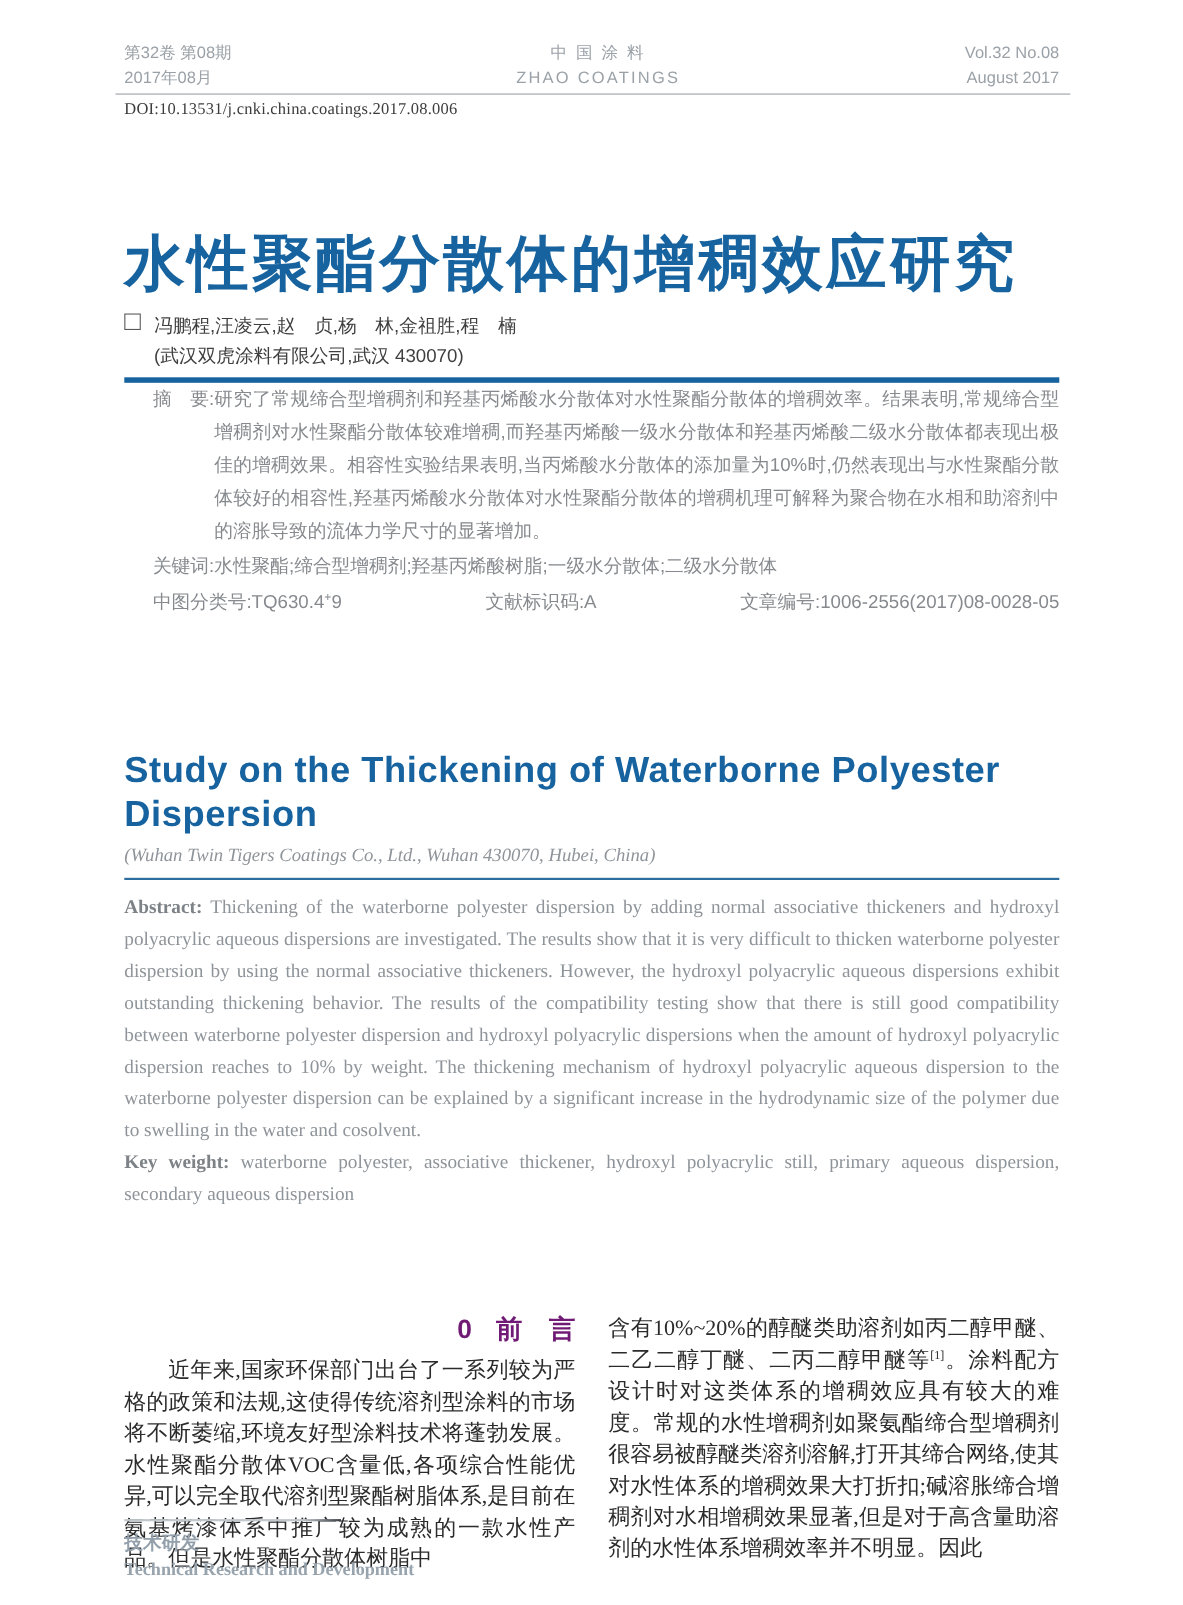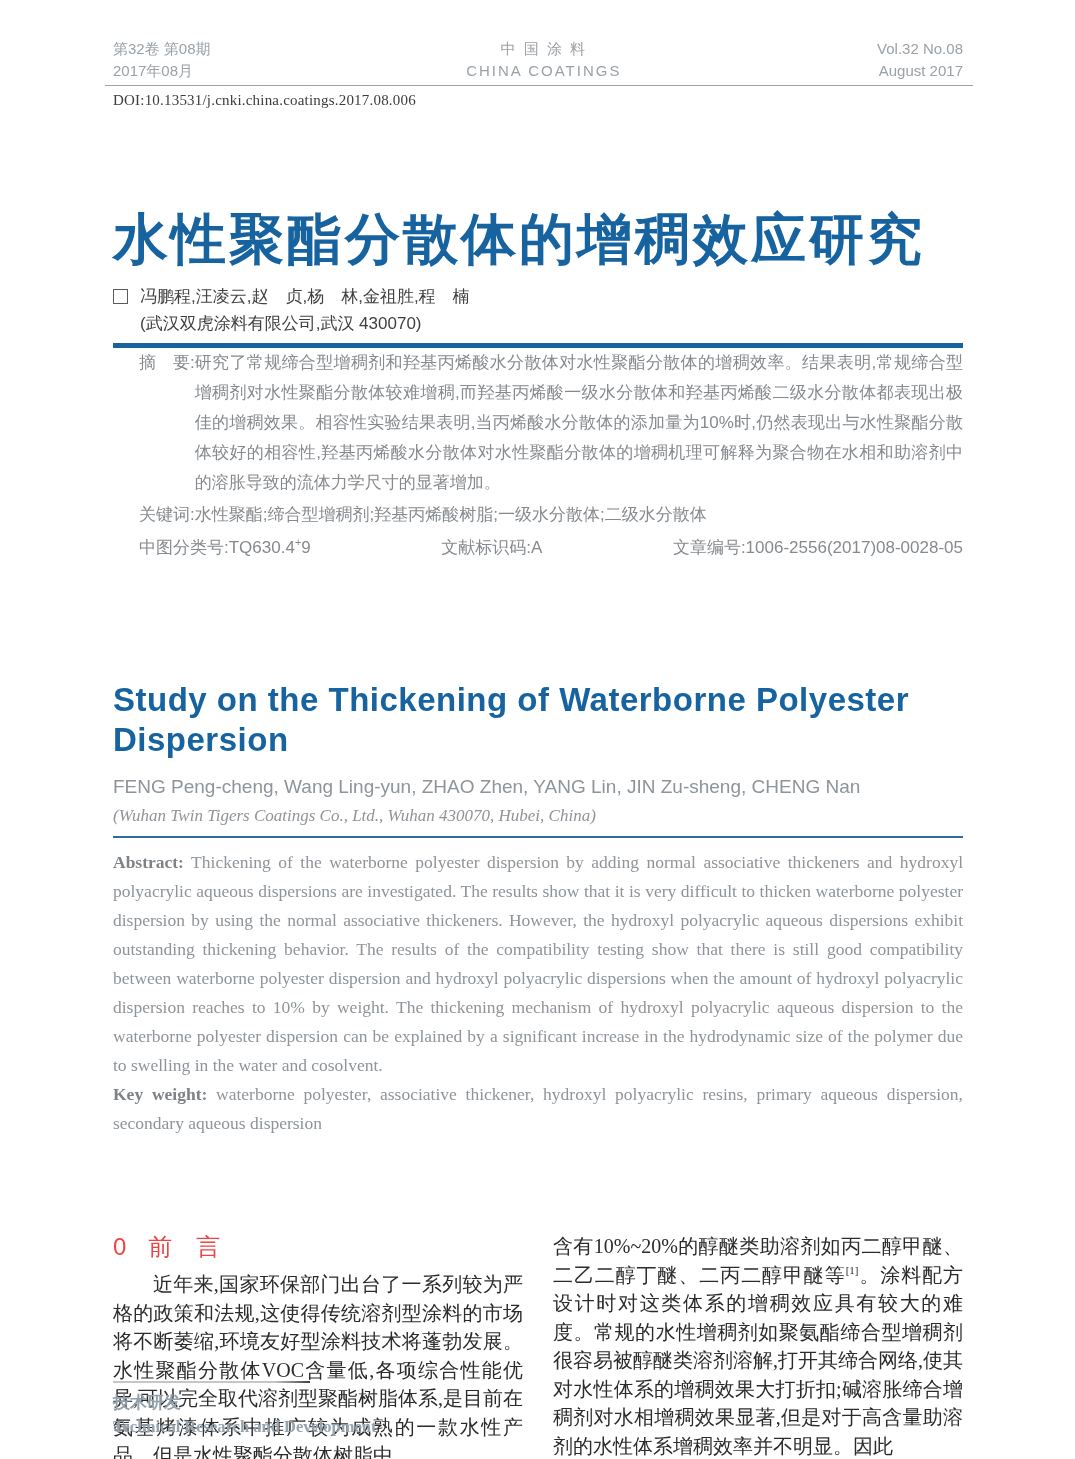"CHINA COATINGS" div { text: CHINA -> ZHAO }
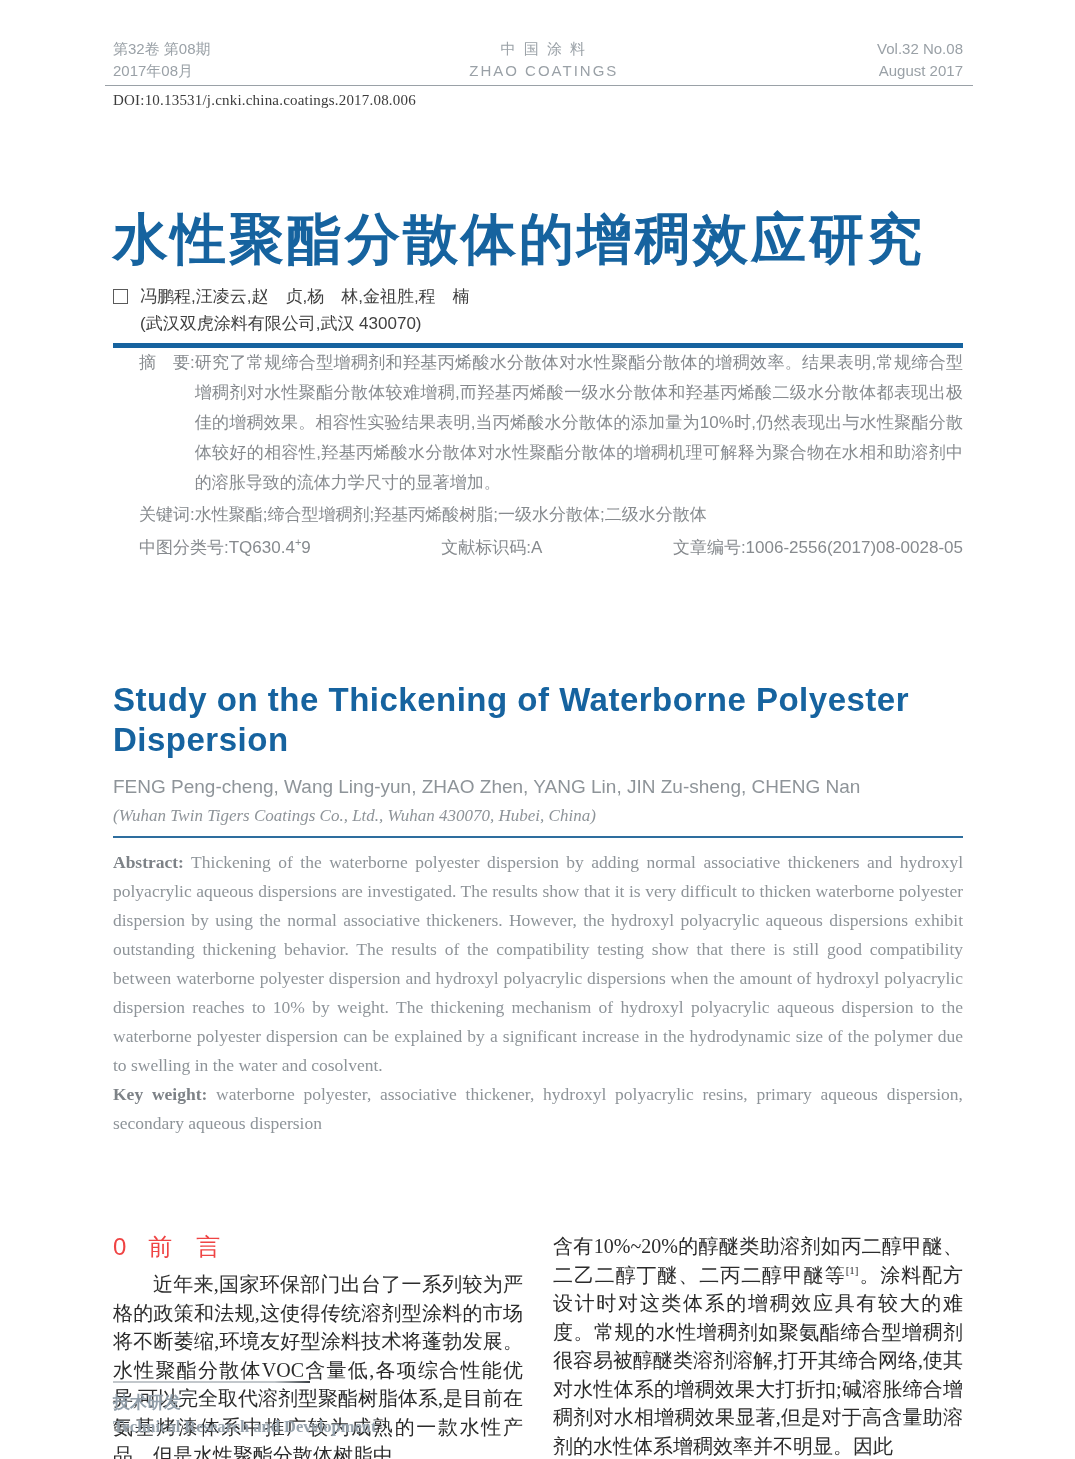"冯鹏程,汪凌云,赵 贞,杨 林,金祖胜,程 楠" .cn-authors { align-items: center -> flex-start }
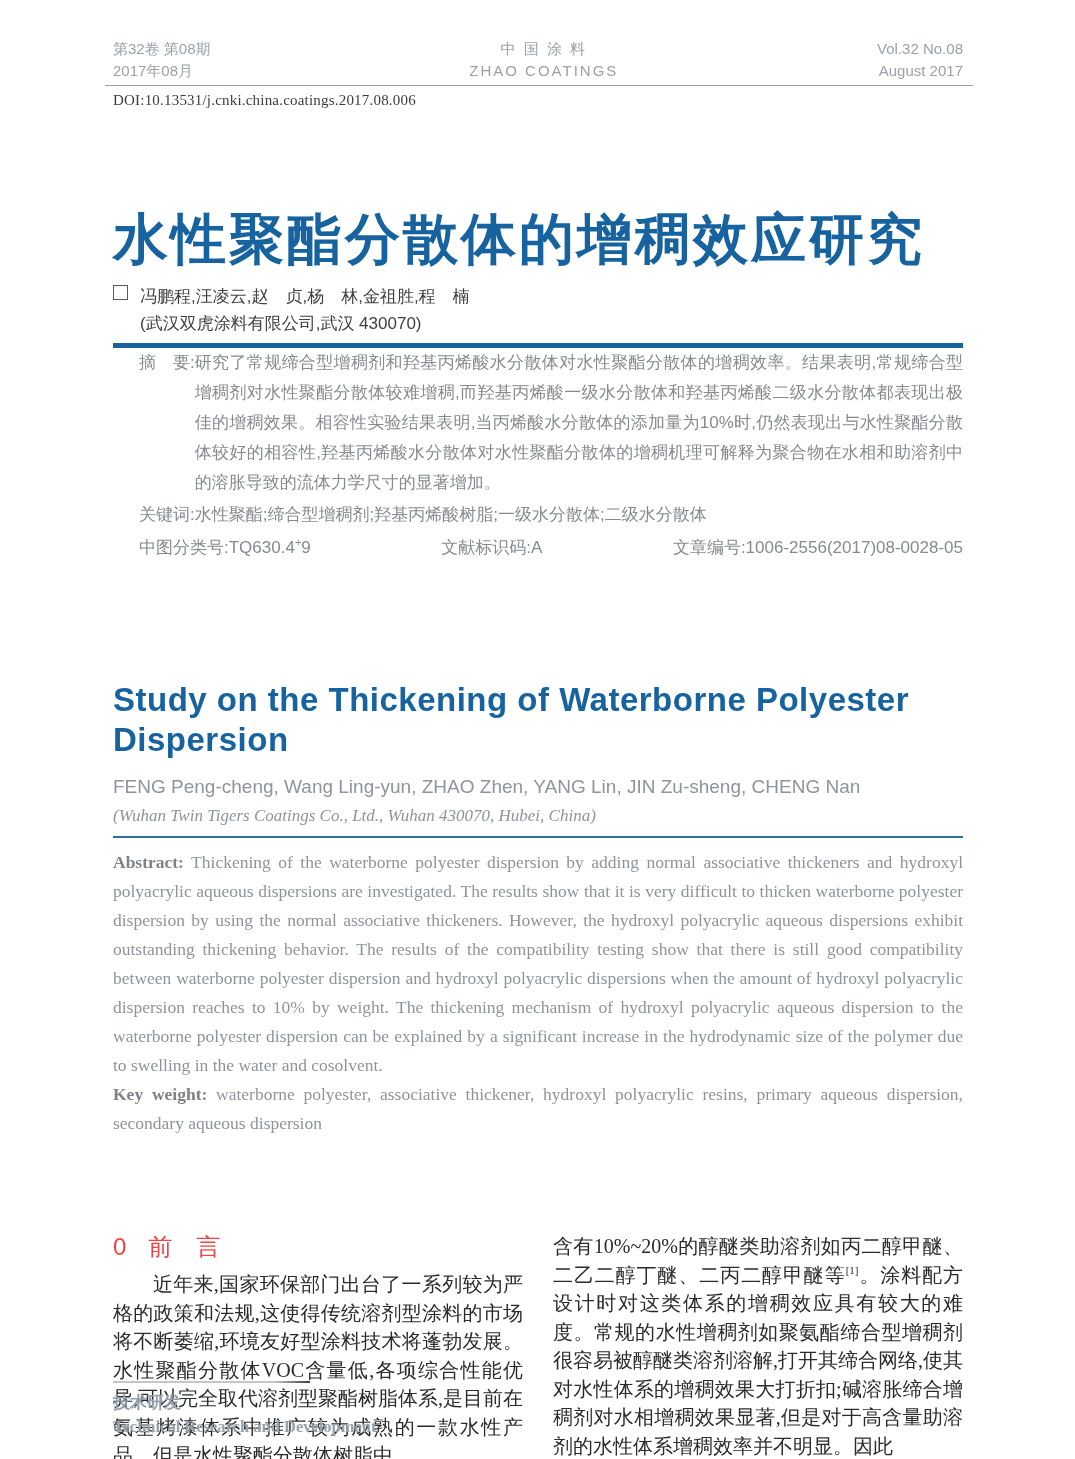"FENG Peng-cheng, Wang Ling-yun, ZHAO" div.en-authors { html: <div>FENG Peng-cheng, Wang Ling-yun, ZHAO Zhen, YANG Lin, JIN Zu-sheng, CHENG Nan</div> -> none }
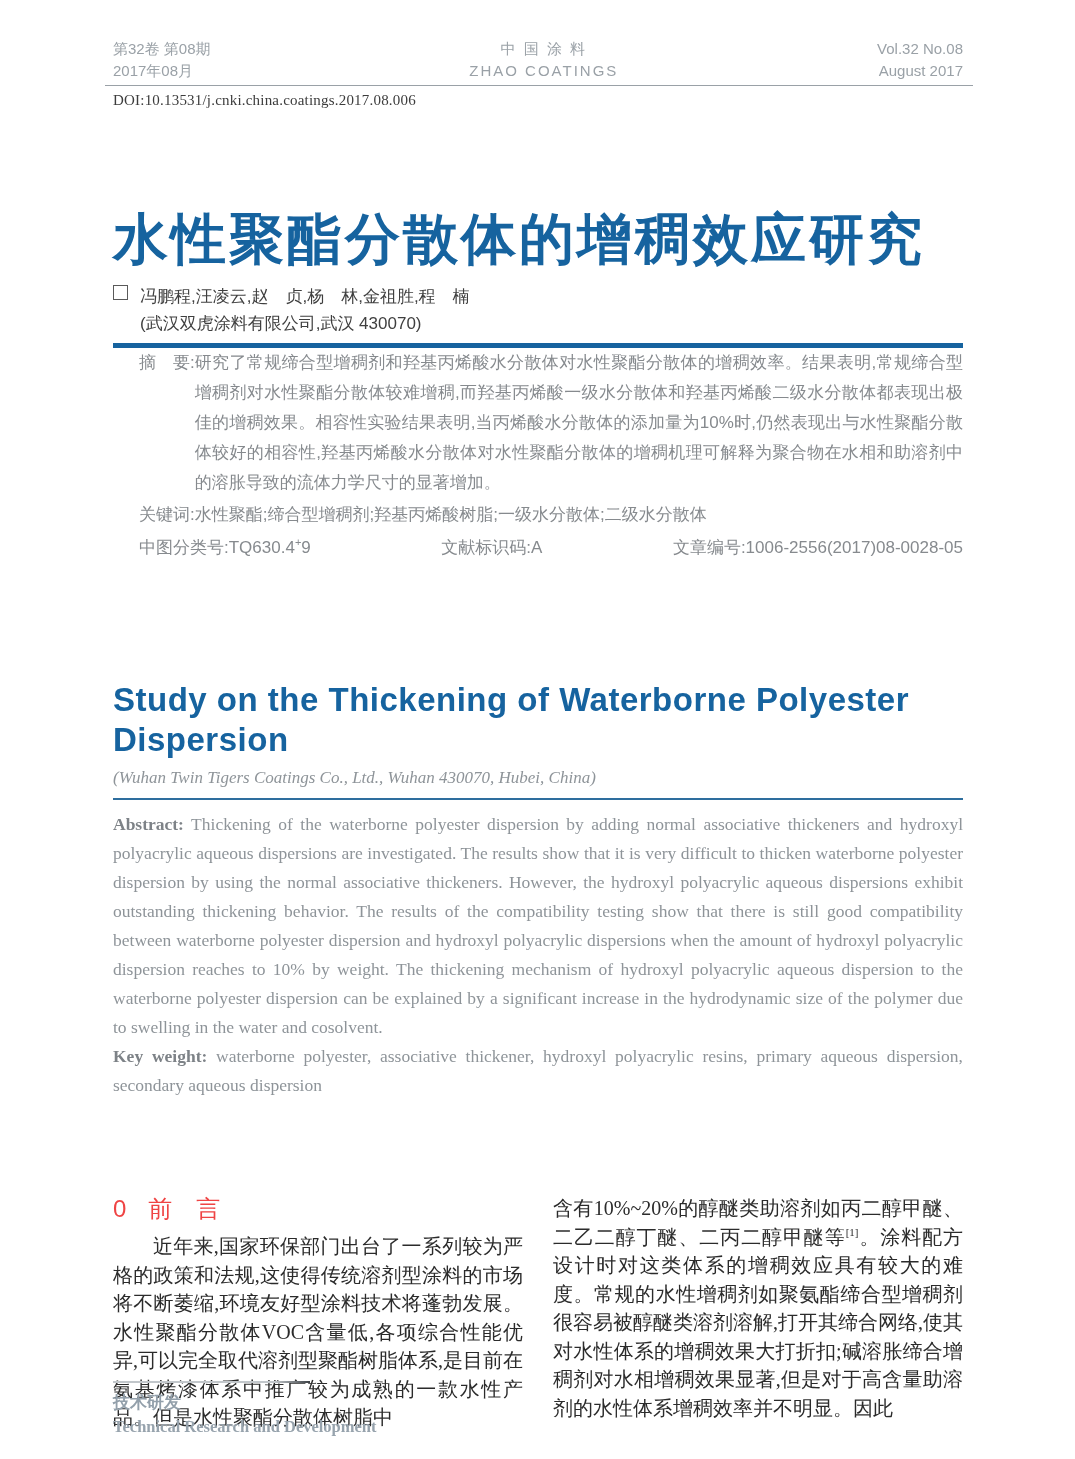"waterborne polyester, associative" span { text: resins -> still }
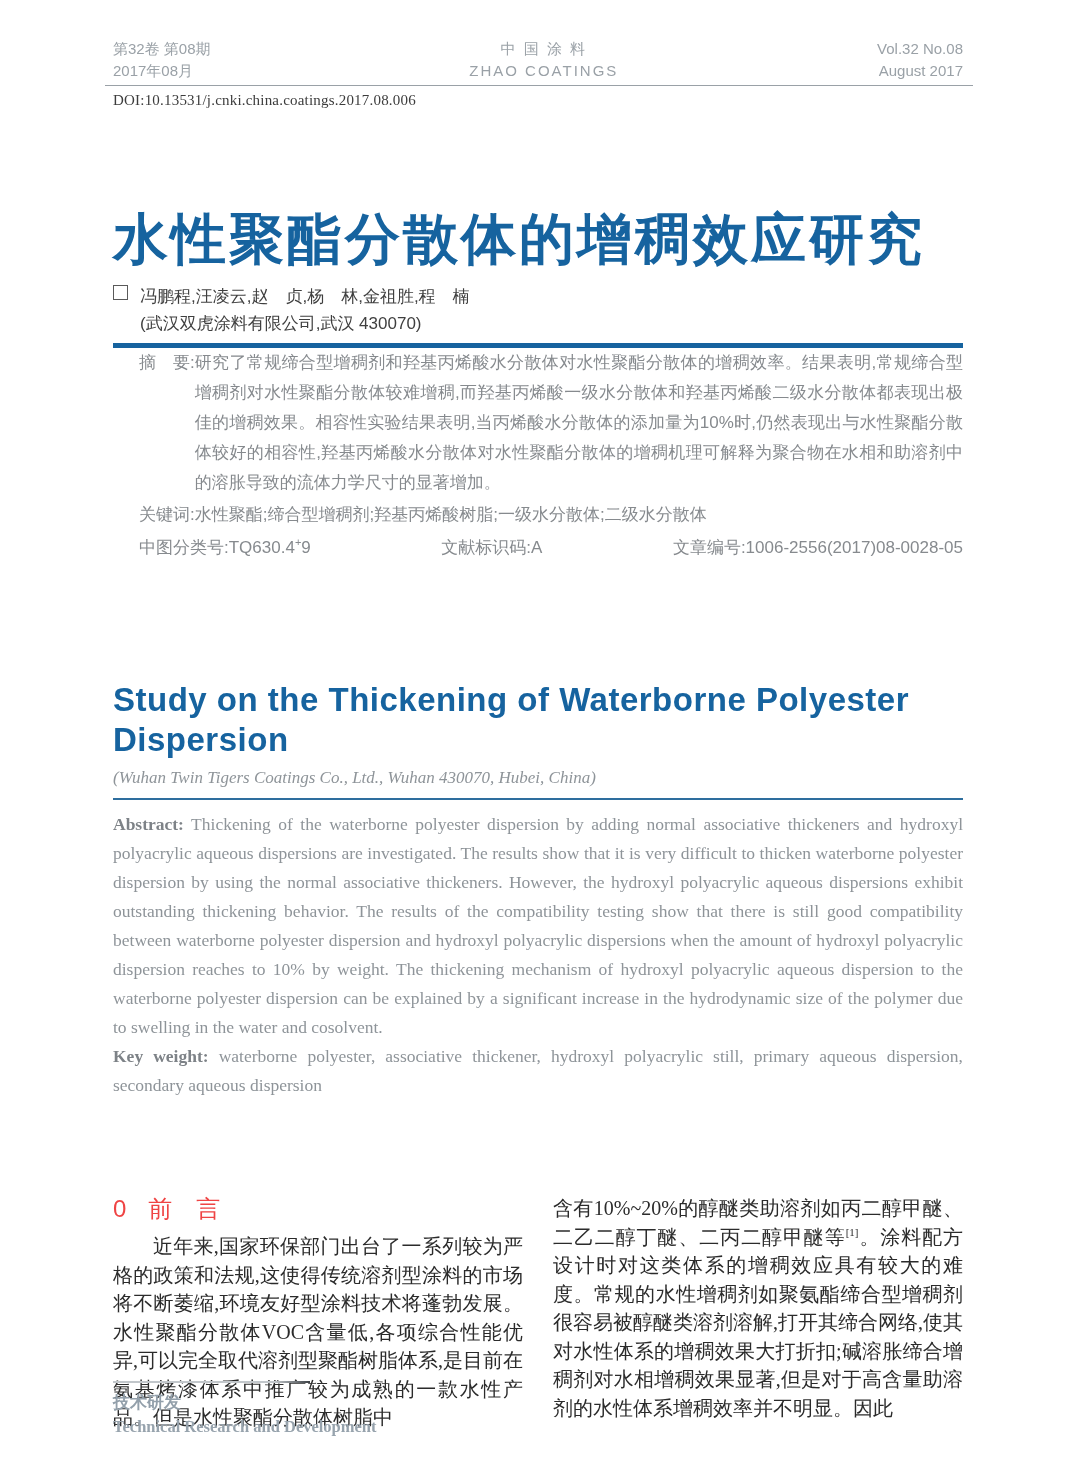"0 前 言" .sec-head { color: #ef4444 -> #701a75; font-weight: normal -> bold; text-align: none -> right }
